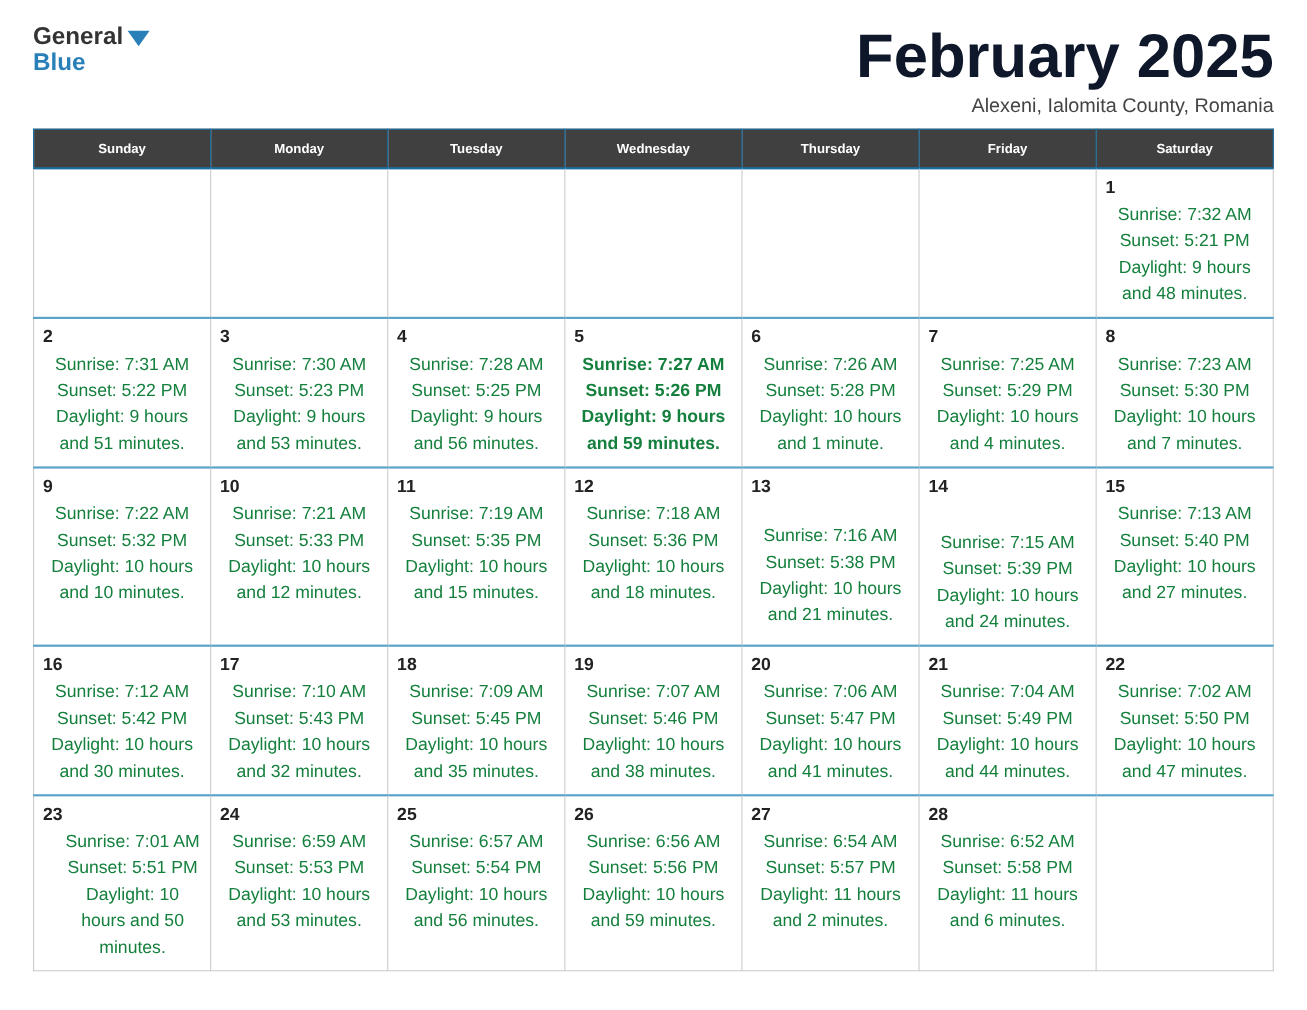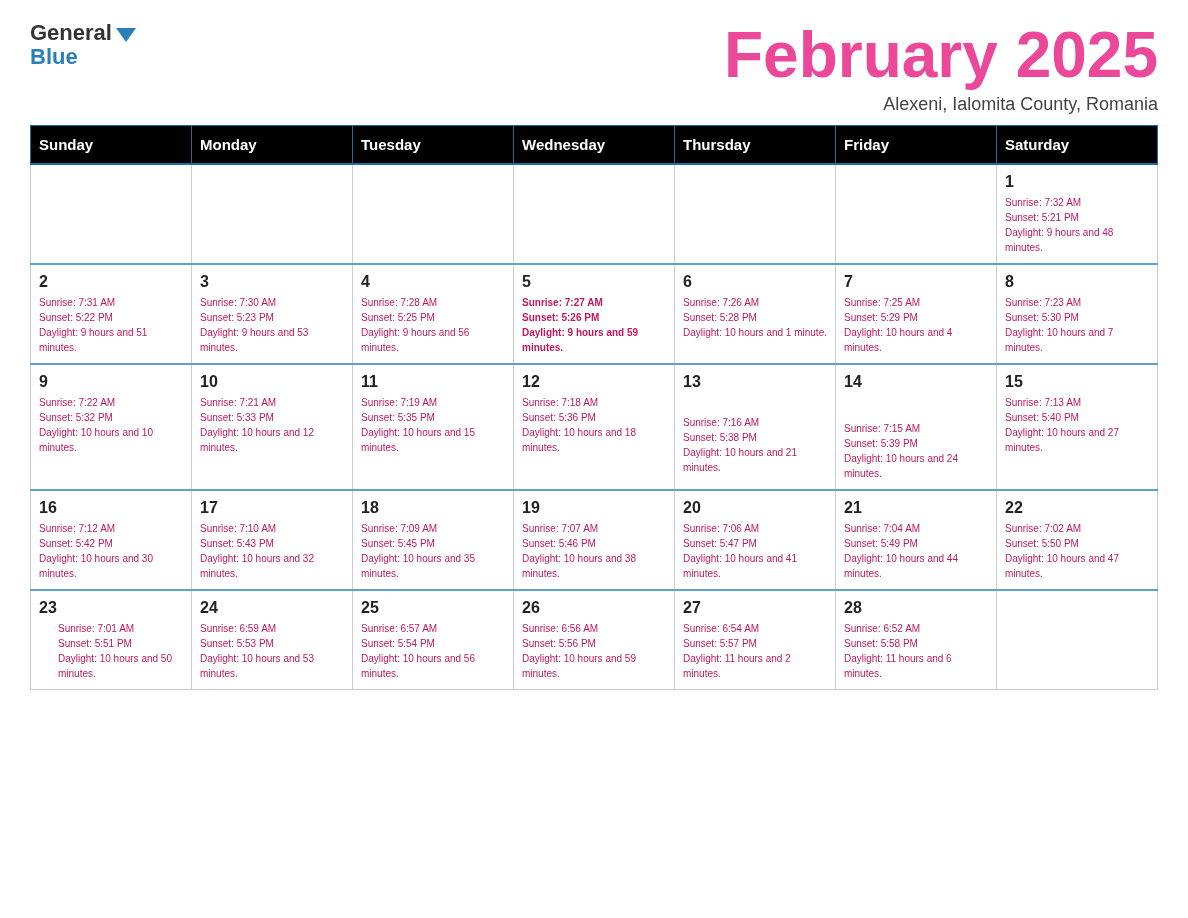"February 2025" .month-title { color: #ec4899 -> #0f172a; font-size: 64px -> 56px }
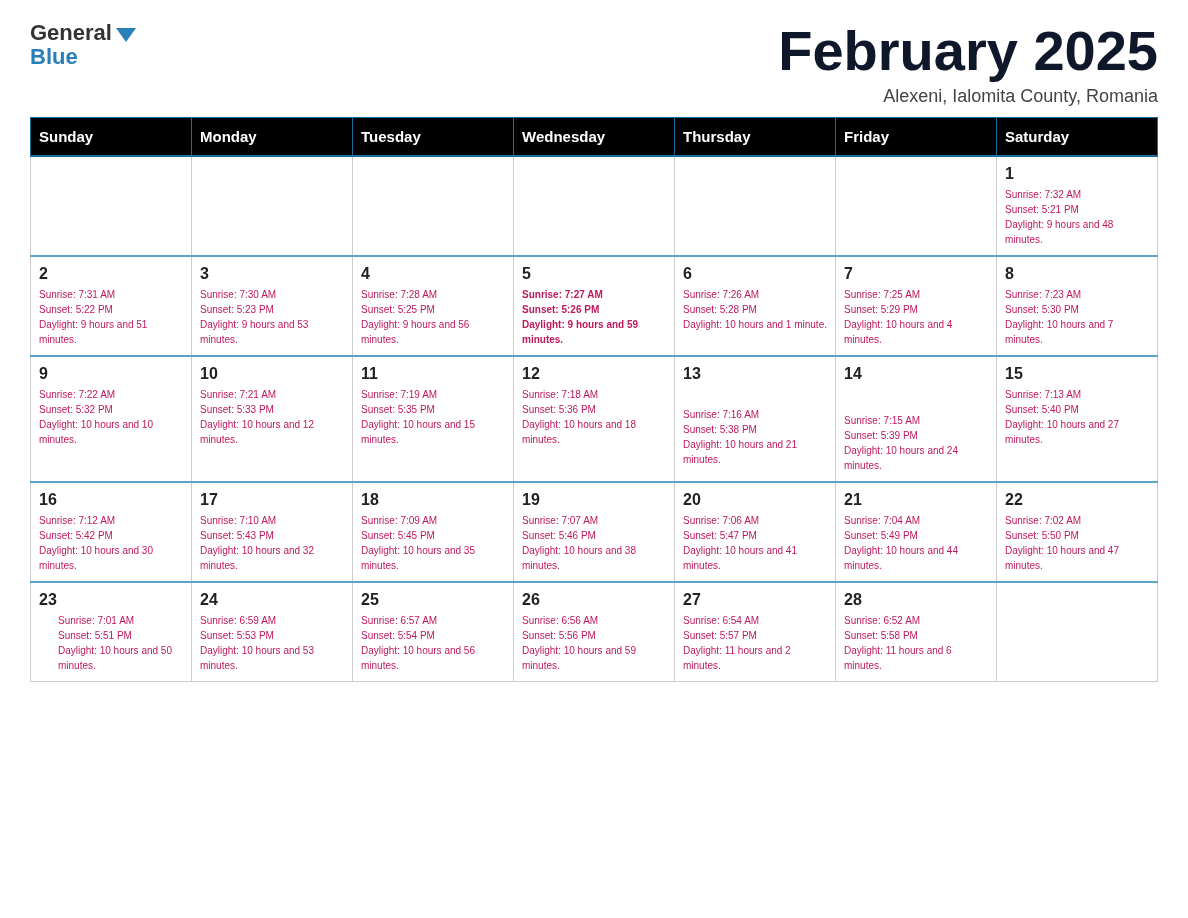"Sunday" .calendar th { background-color: #000000 -> #404040; font-size: 15px -> 12px; text-align: left -> center }
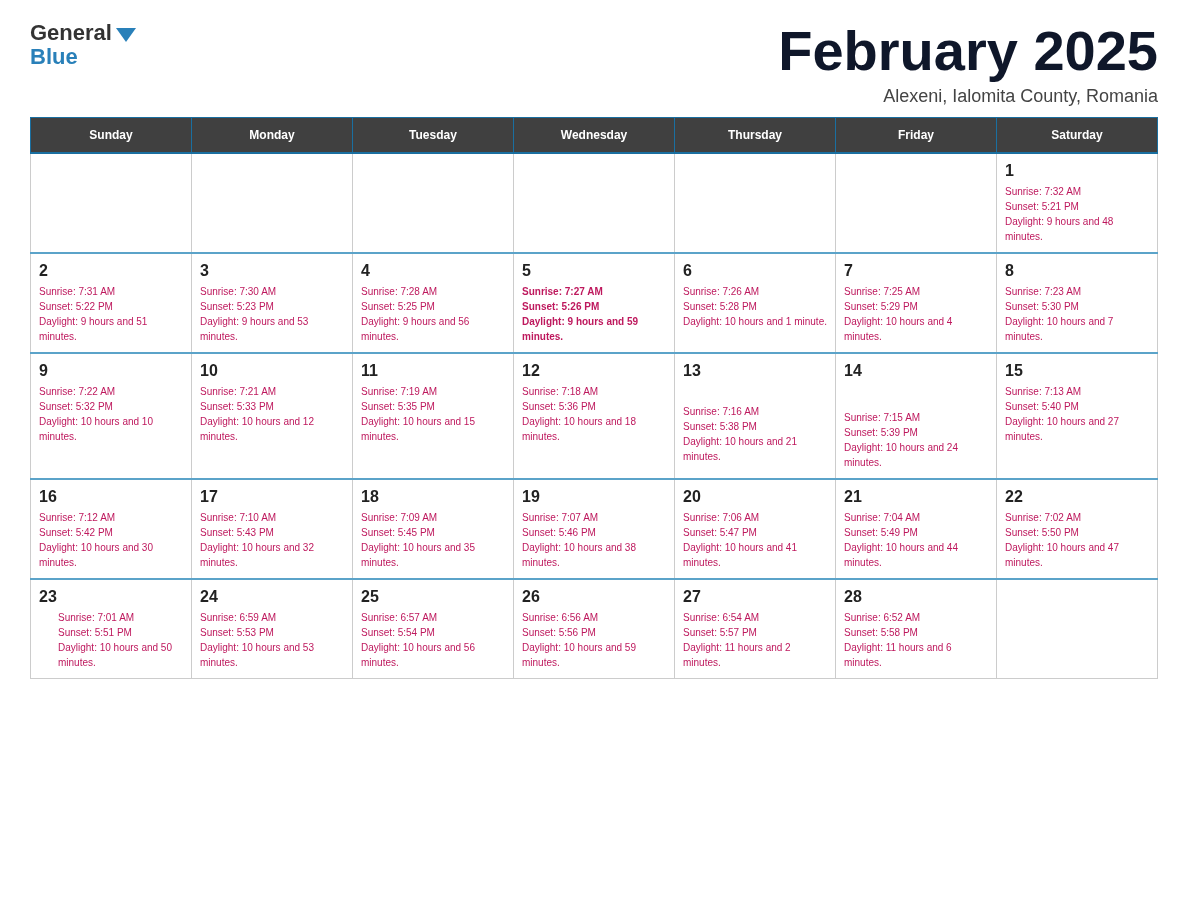"Sunrise: 7:32 AM" .day-info { color: #be185d -> #15803d; font-size: 10px -> 16px; text-align: none -> center }
